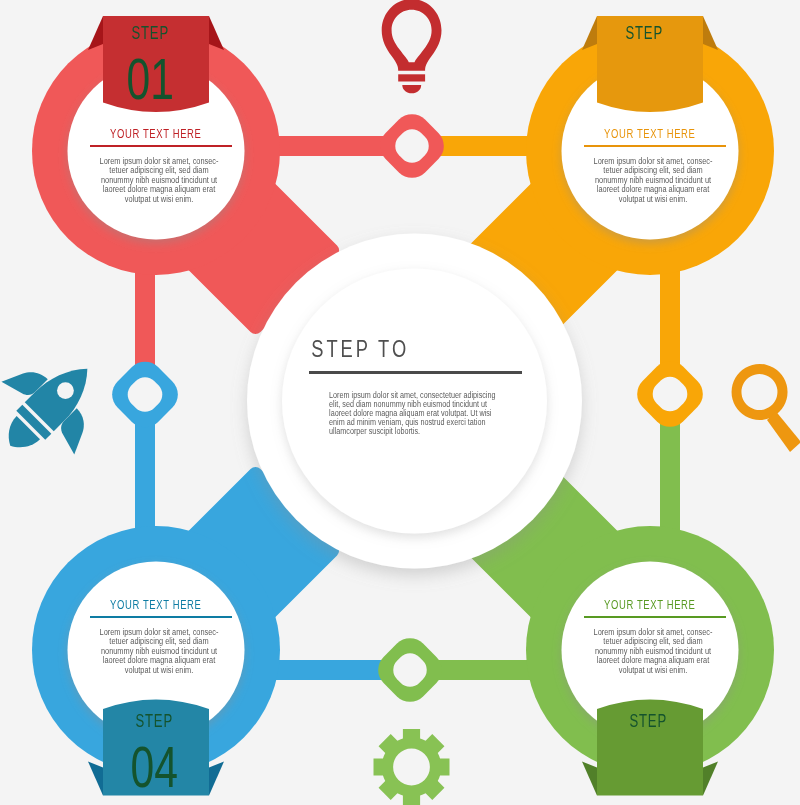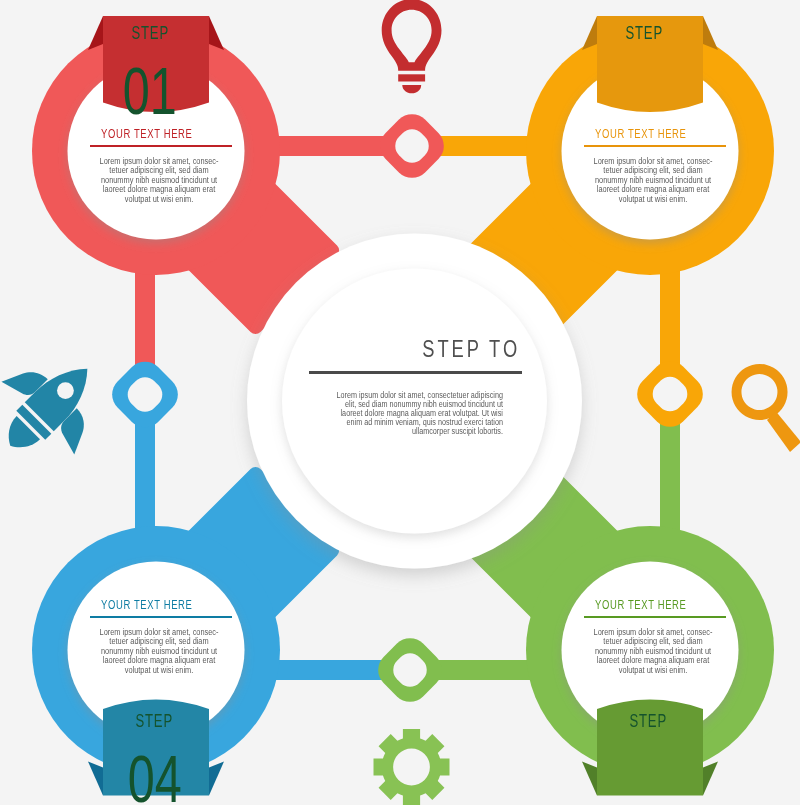"01" .ban-num { font-size: 66px -> 58.0px; margin-top: 16px -> 8px }
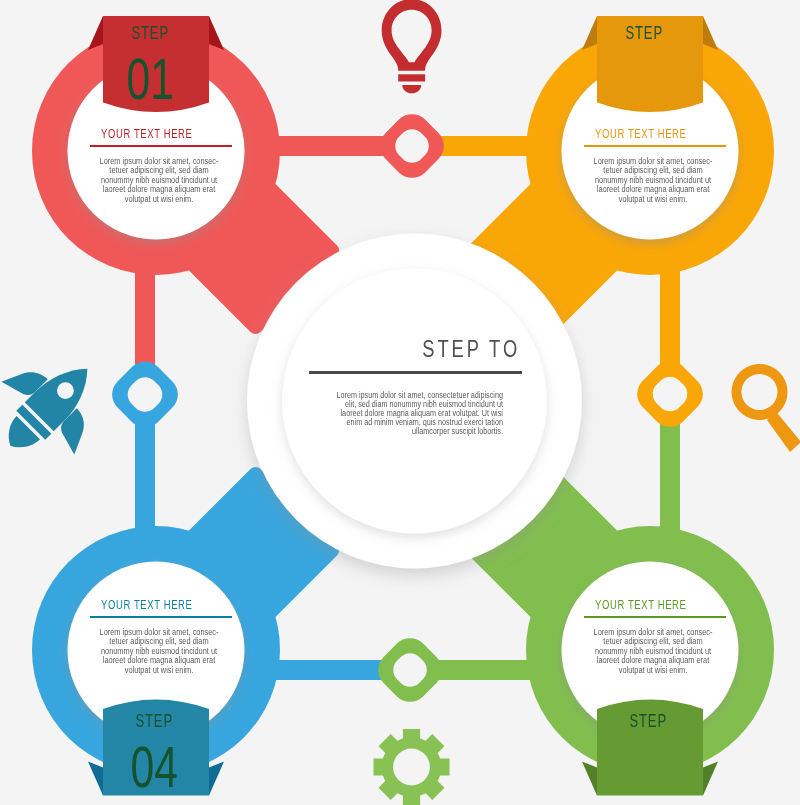"YOUR TEXT HERE" .card-h { text-align: left -> right }
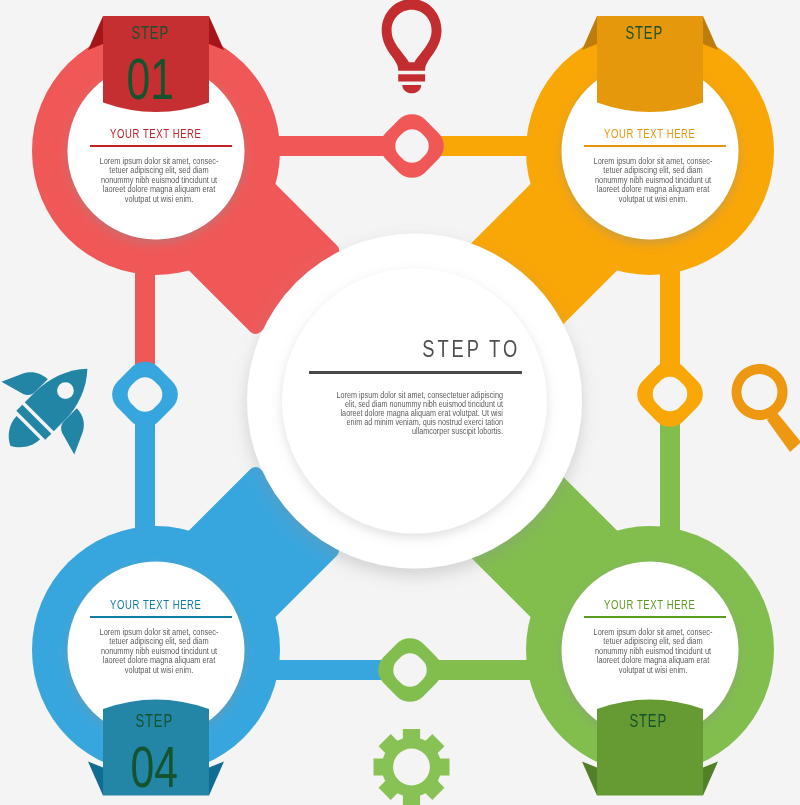"STEP TO" .hub { text-align: right -> left }
